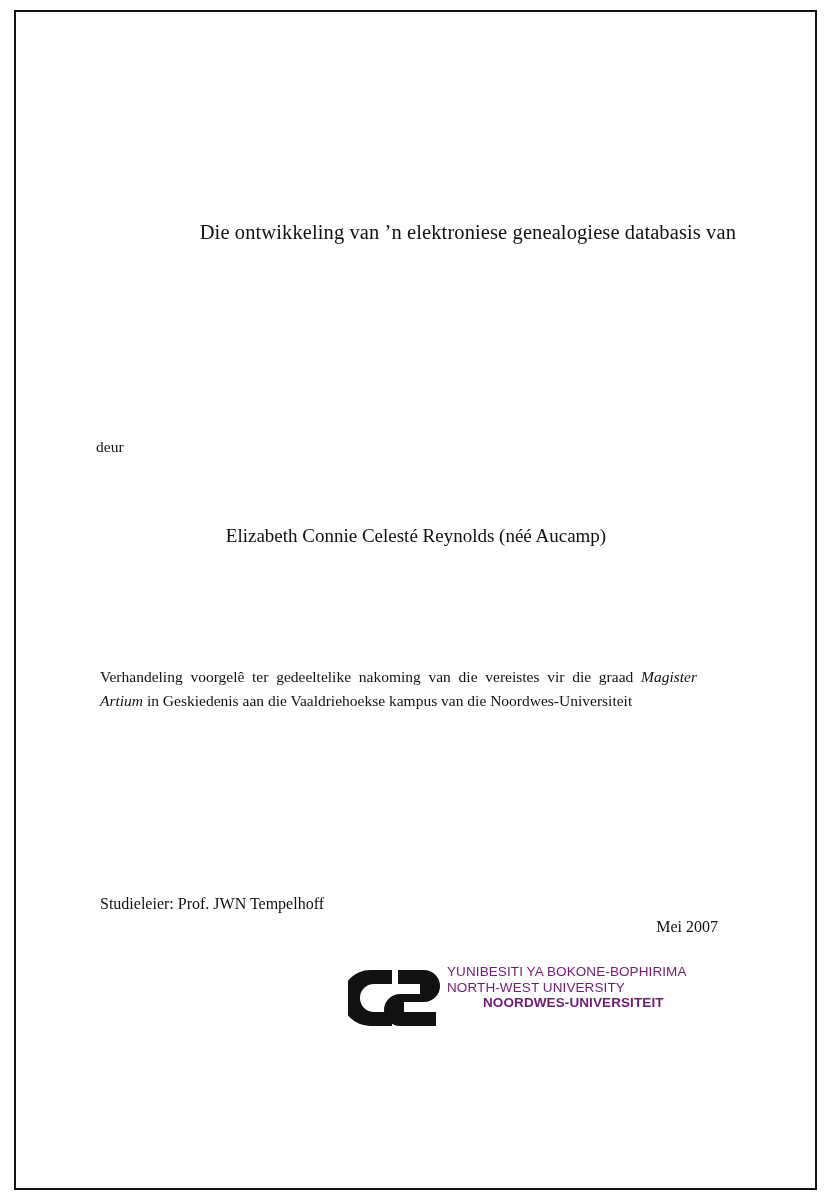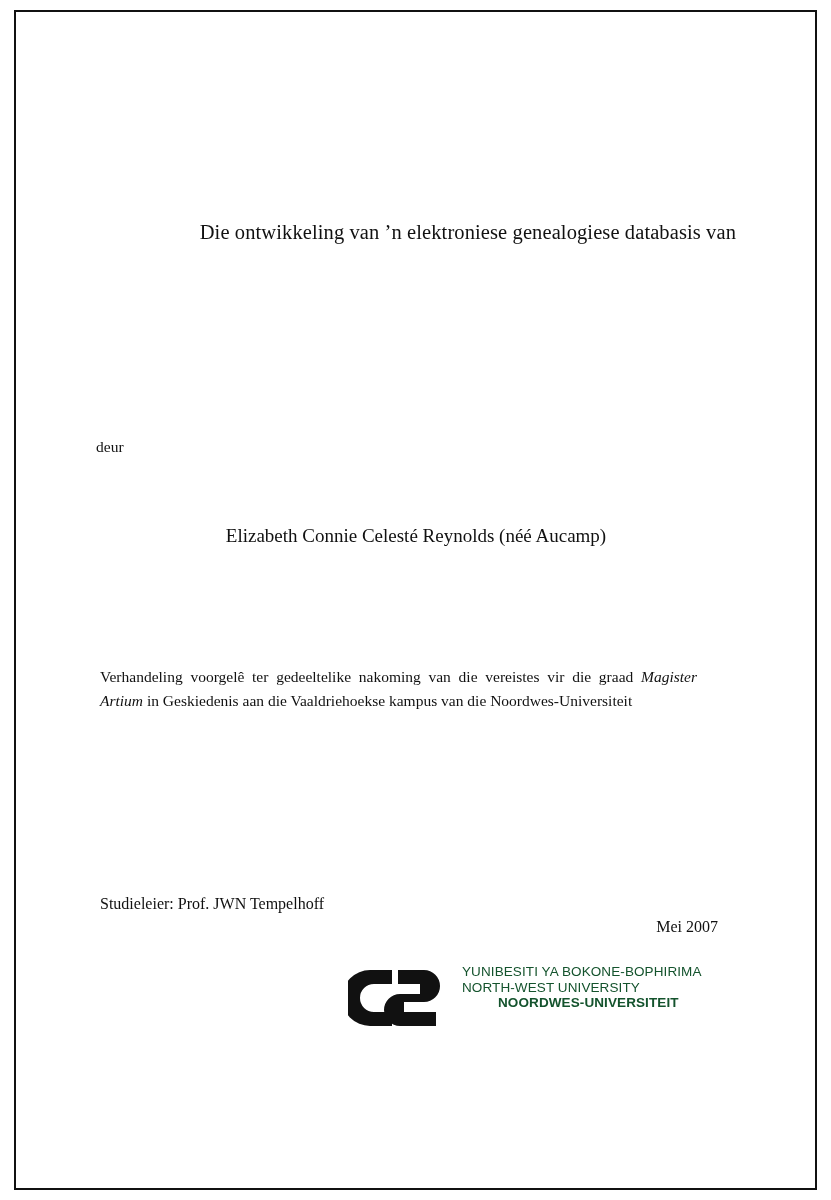"YUNIBESITI YA BOKONE-BOPHIRIMA" .logo-text { color: #14532d -> #701a75; left: 218px -> 203px }
